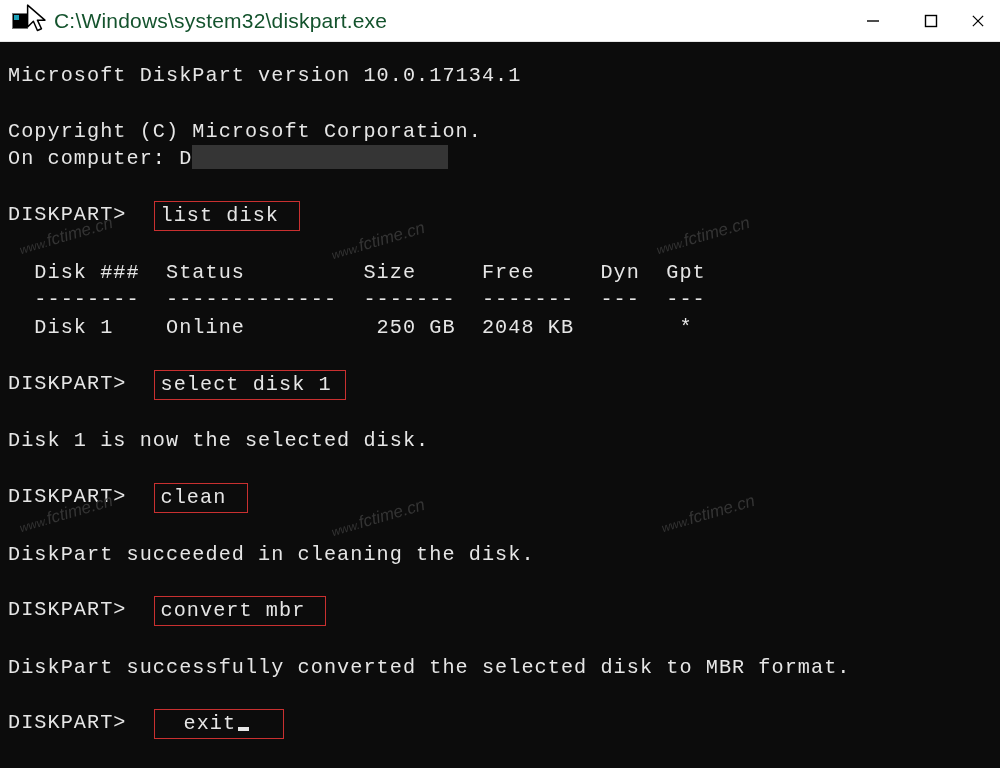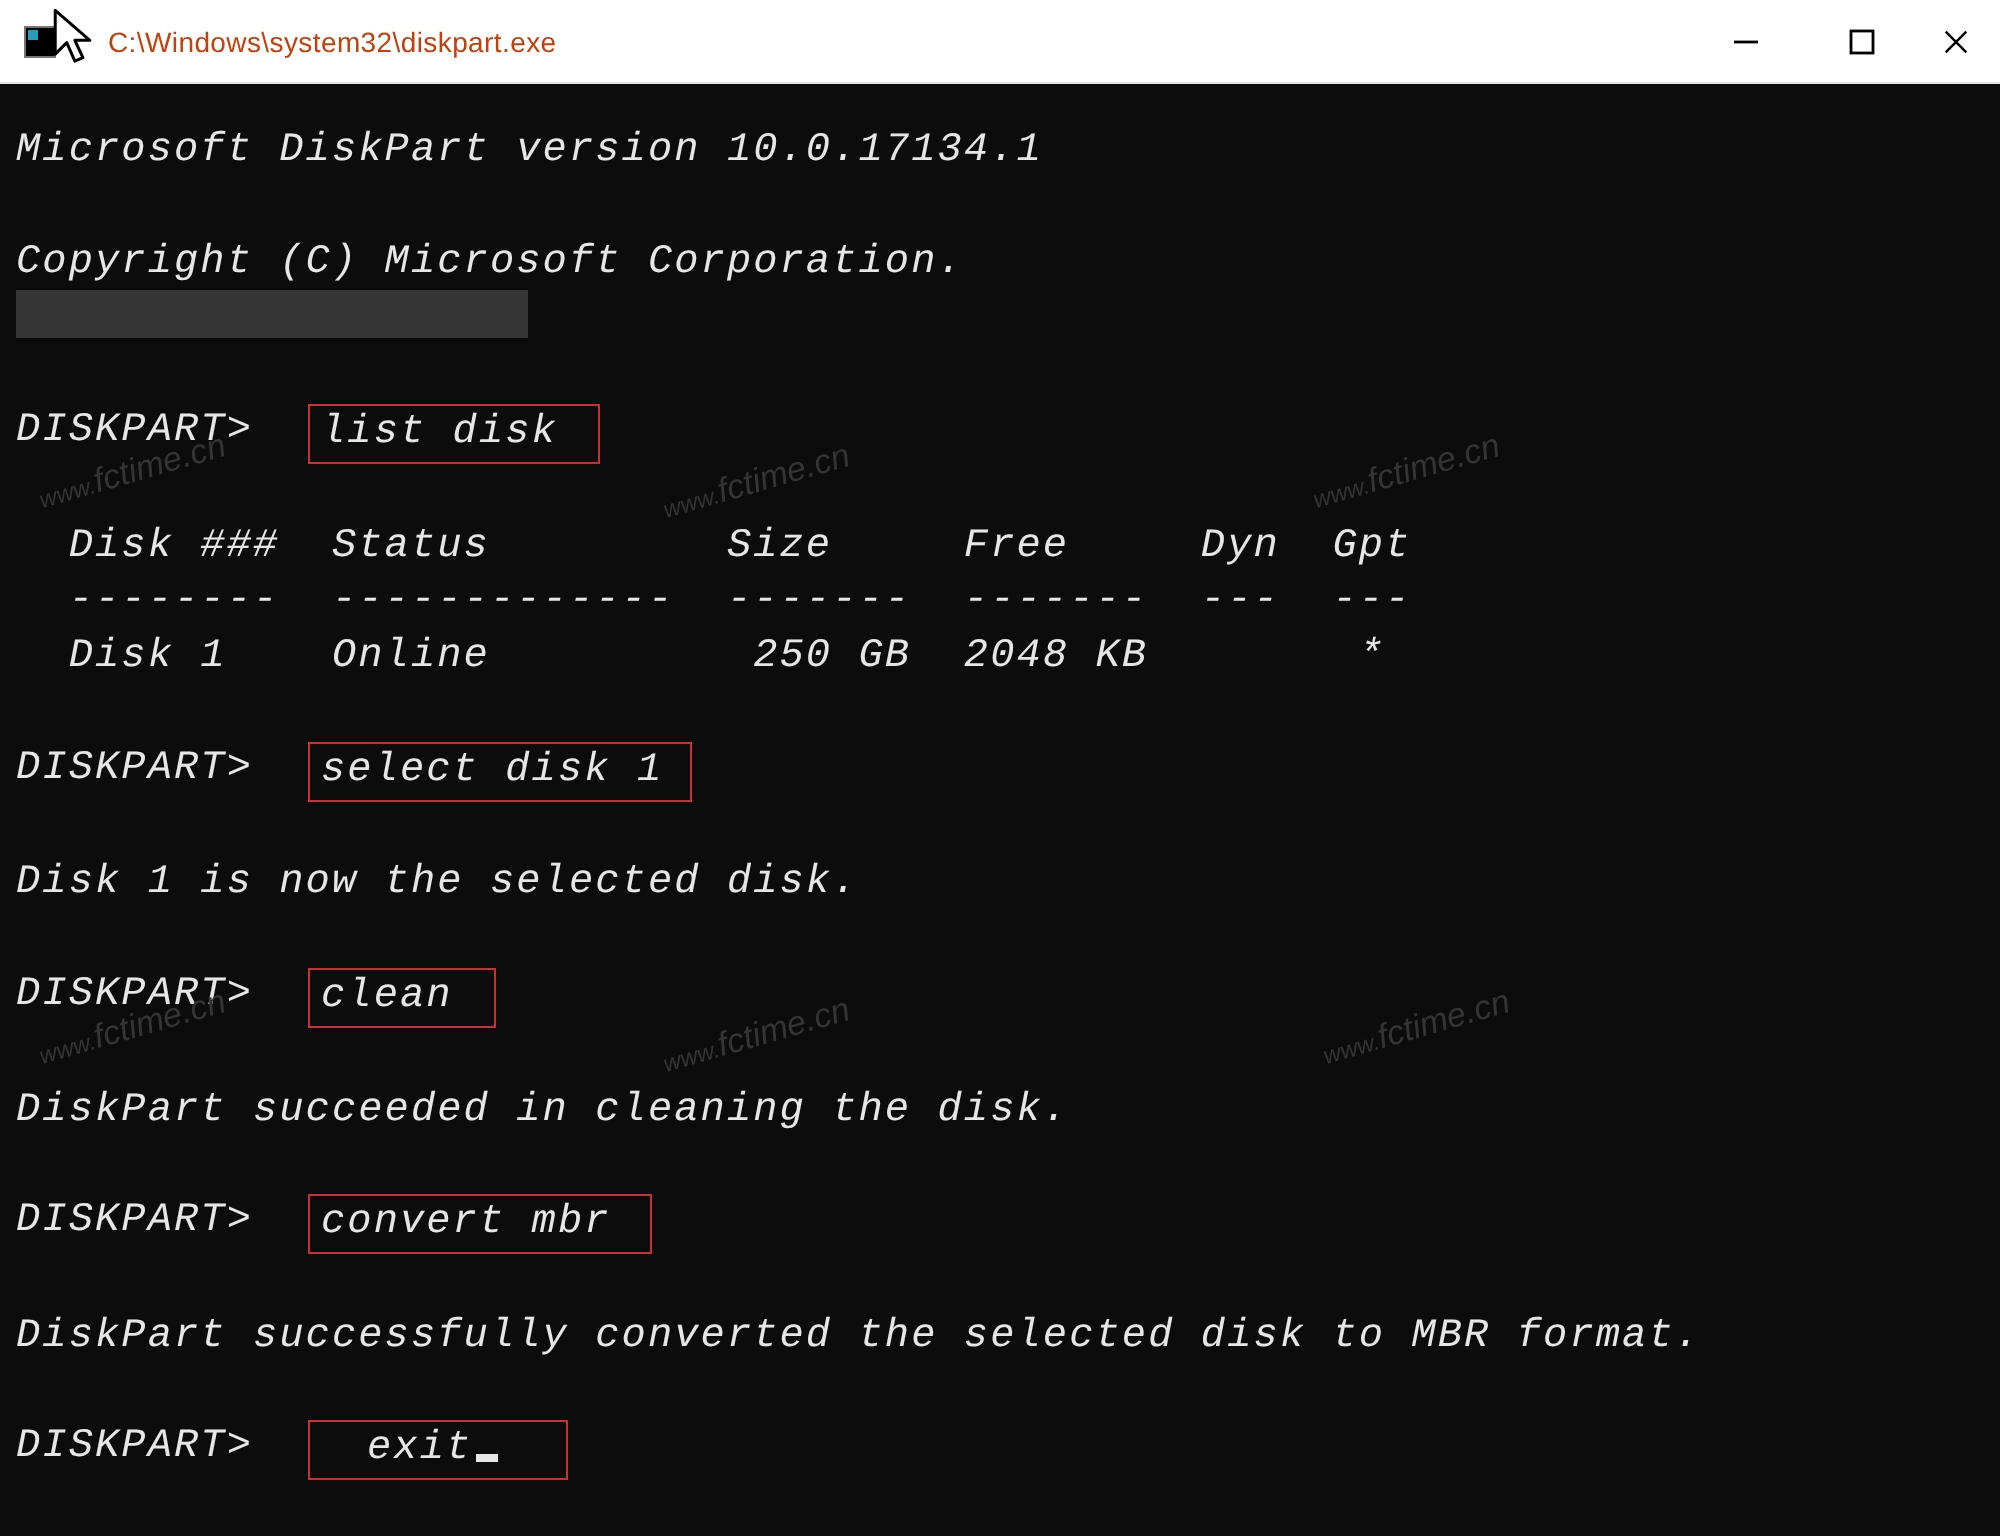"C:\Windows\system32\diskpart.exe" .title-text { color: #c2410c -> #14532d; font-size: 14px -> 21px }
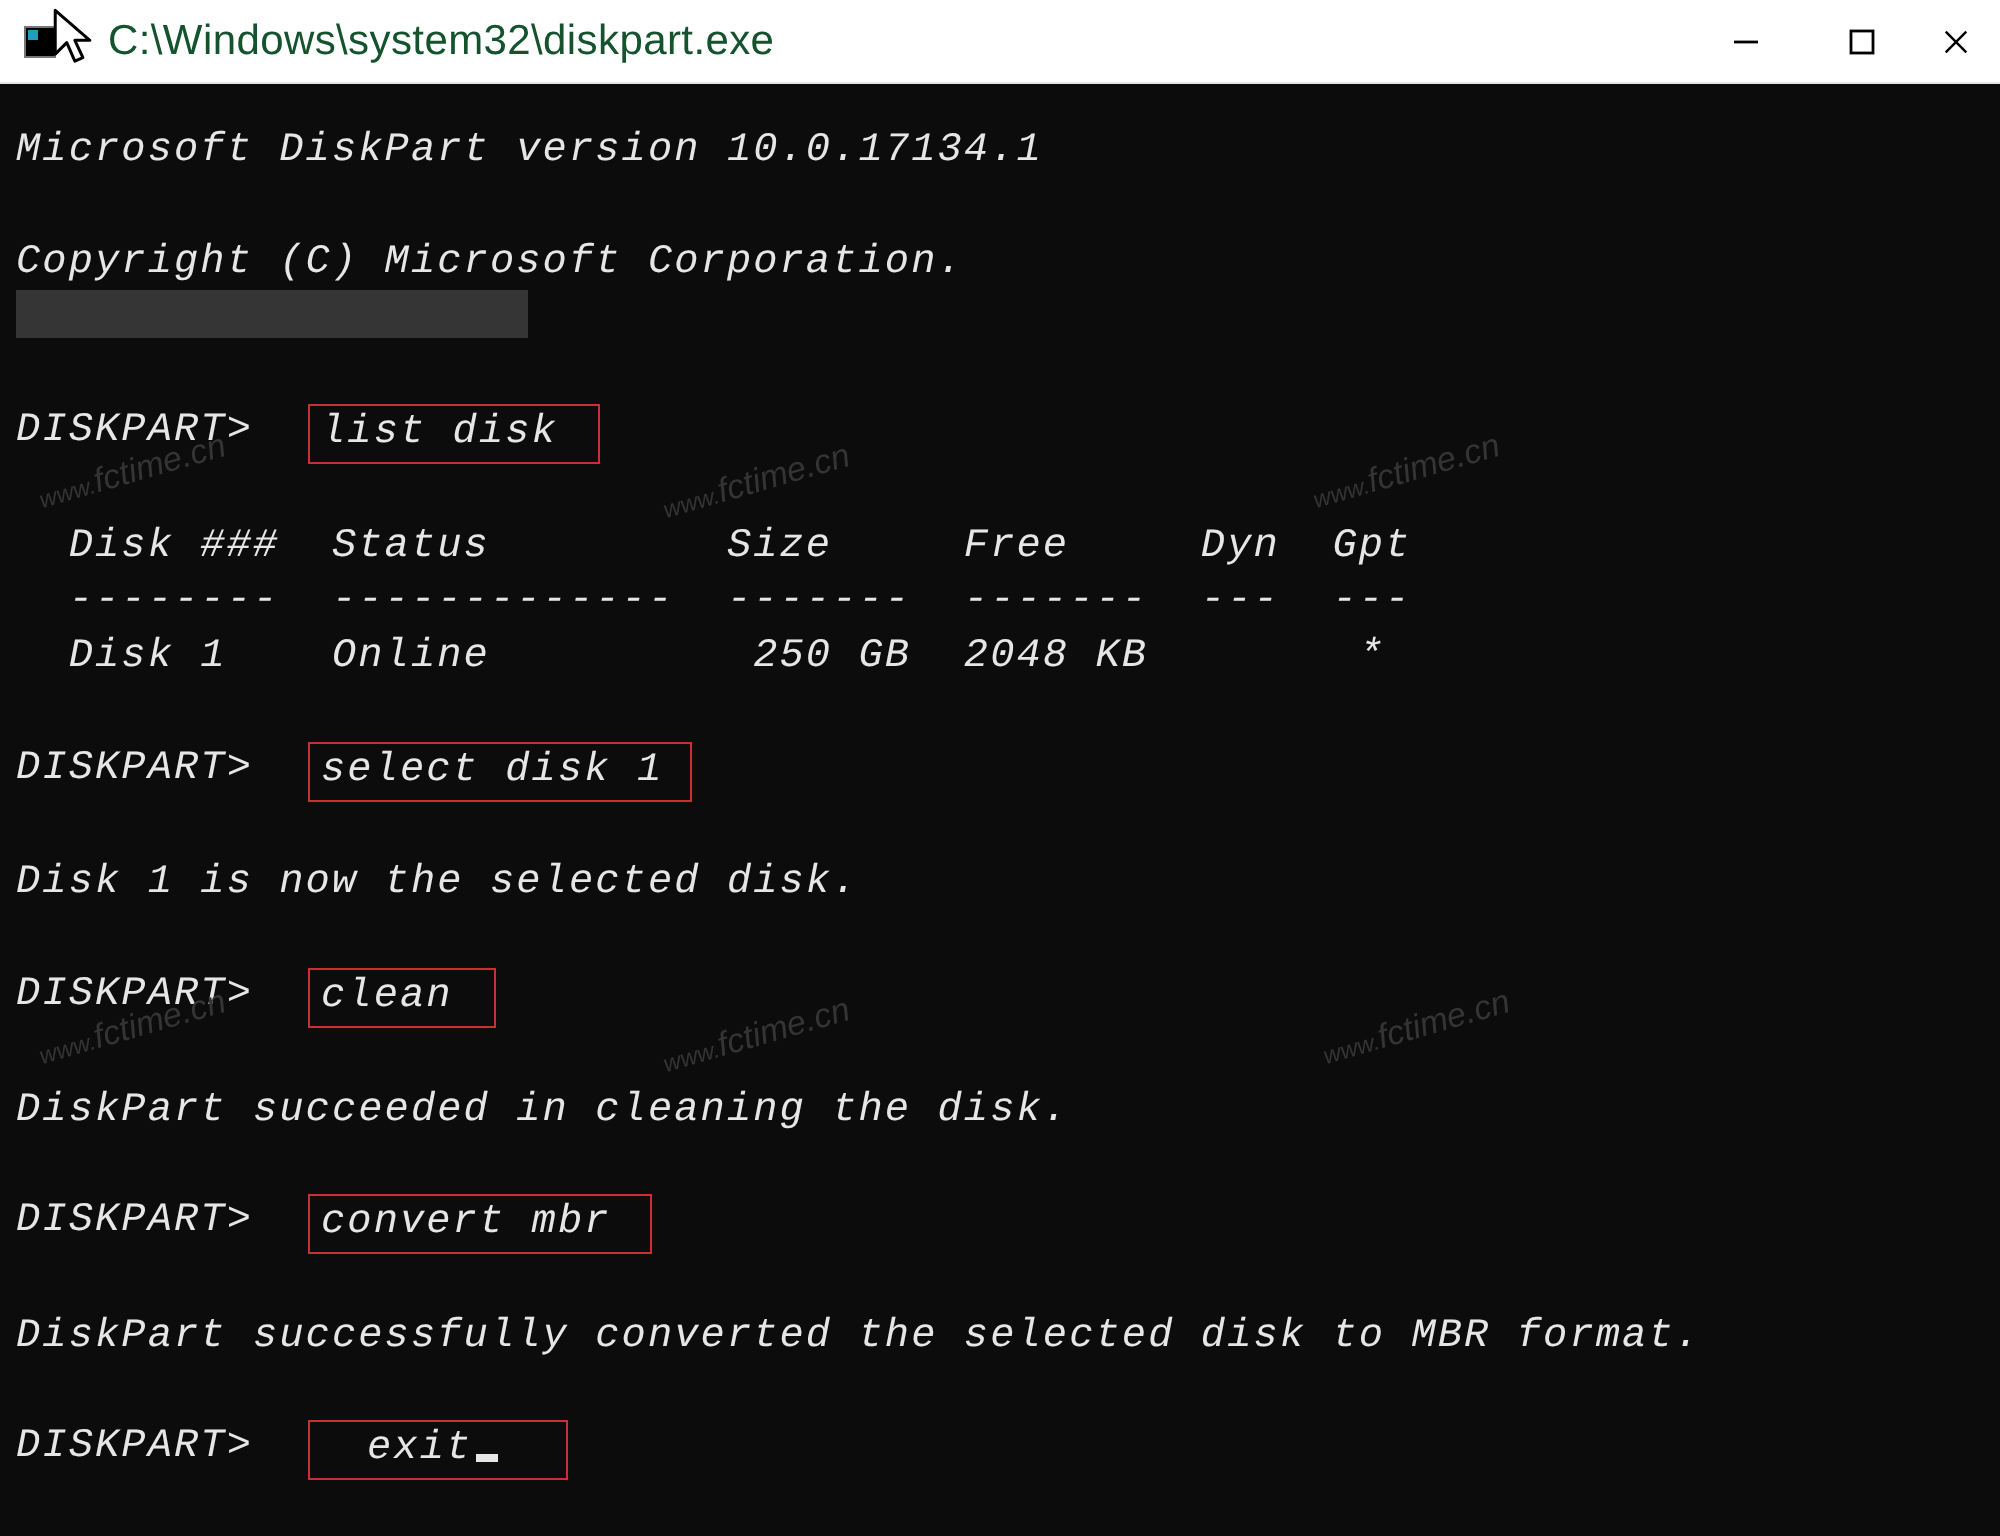"Microsoft DiskPart version 10.0.17134.1" .line { font-style: italic -> none }
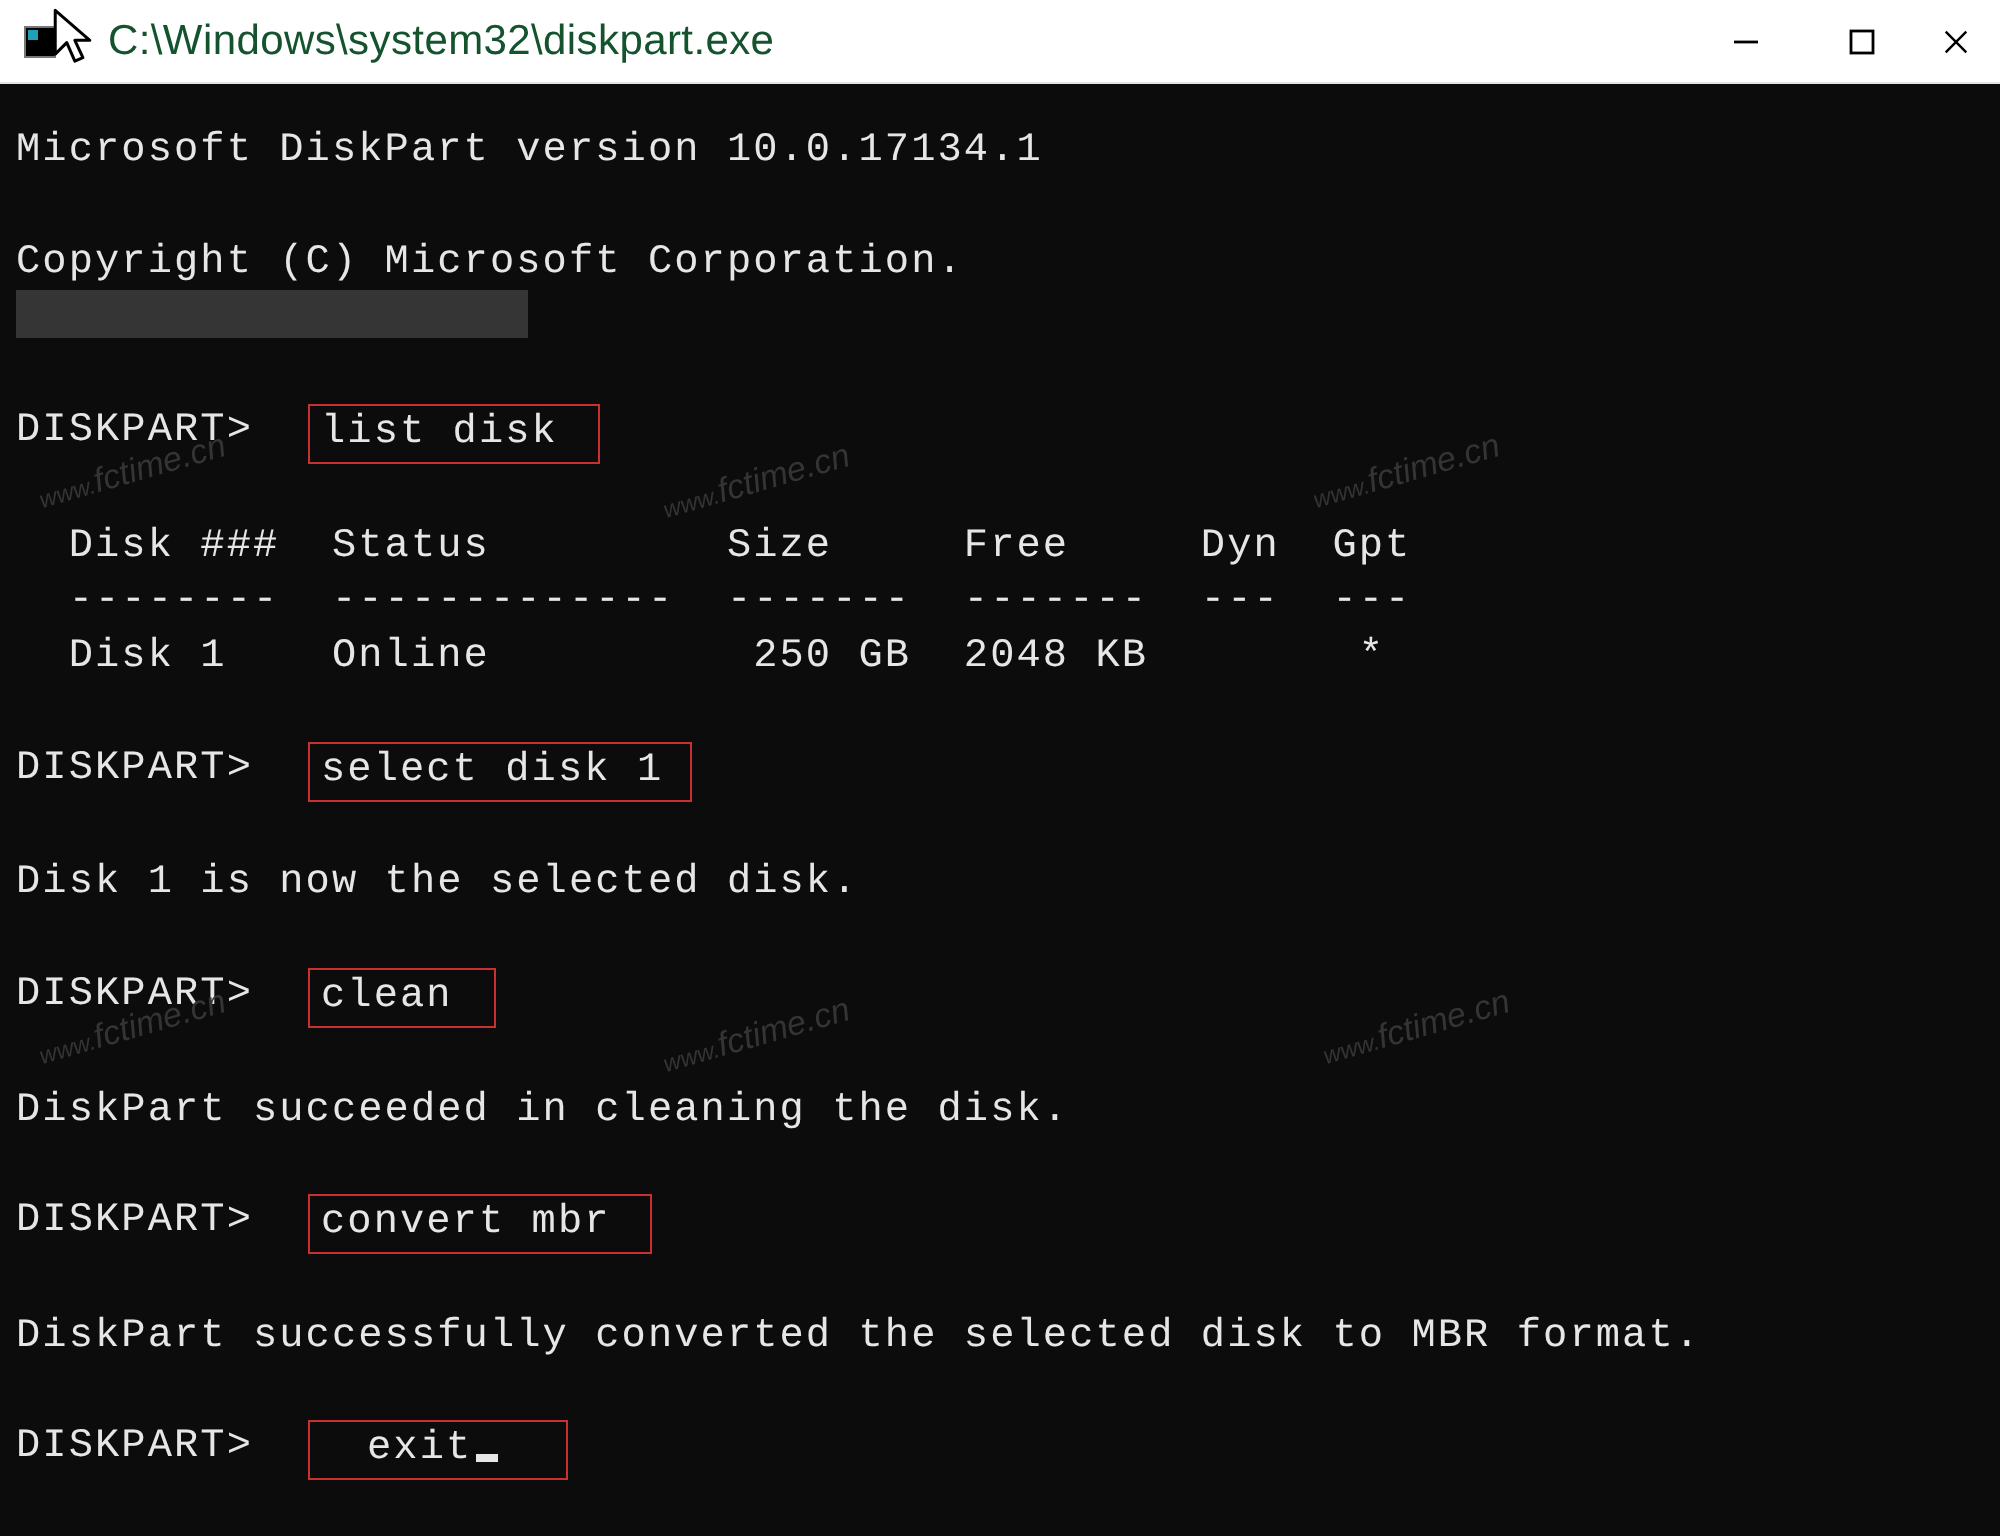"On computer: D" span { html: none -> <span>On computer: D</span> }
